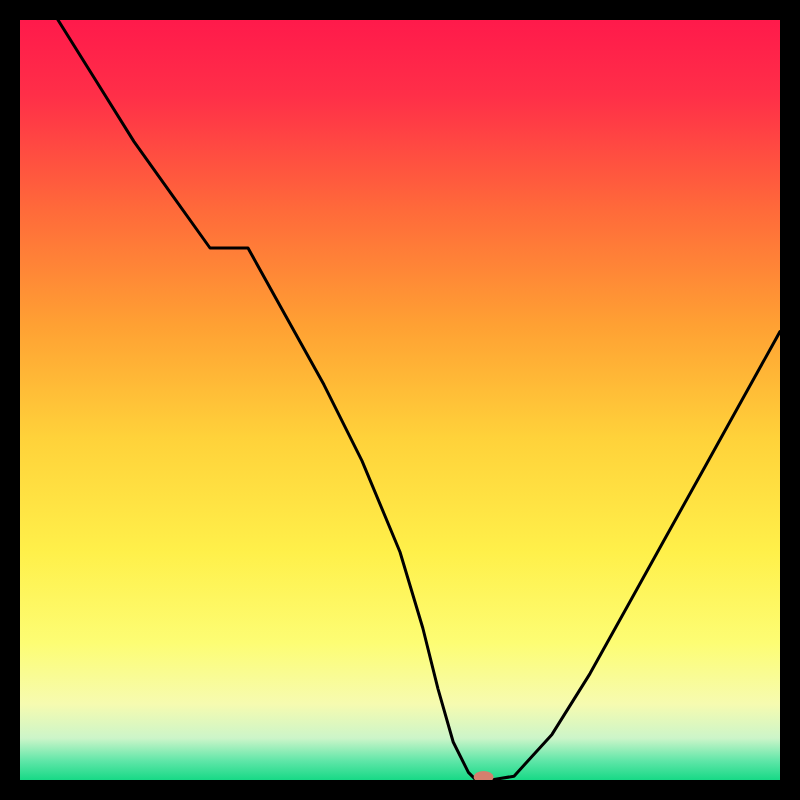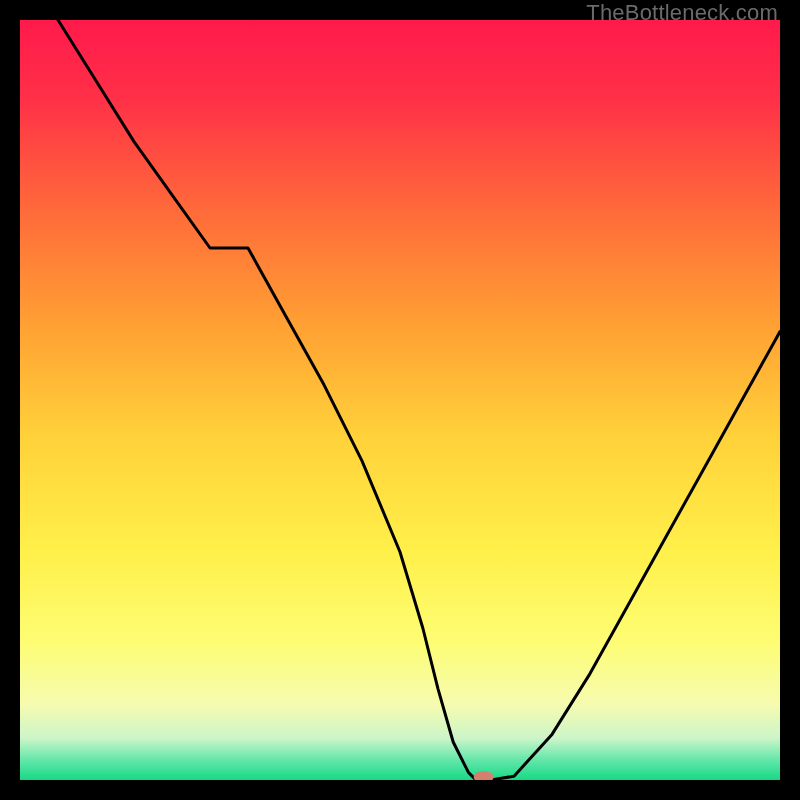"TheBottleneck.com" div.watermark { html: <div>TheBottleneck.com</div> -> none }
